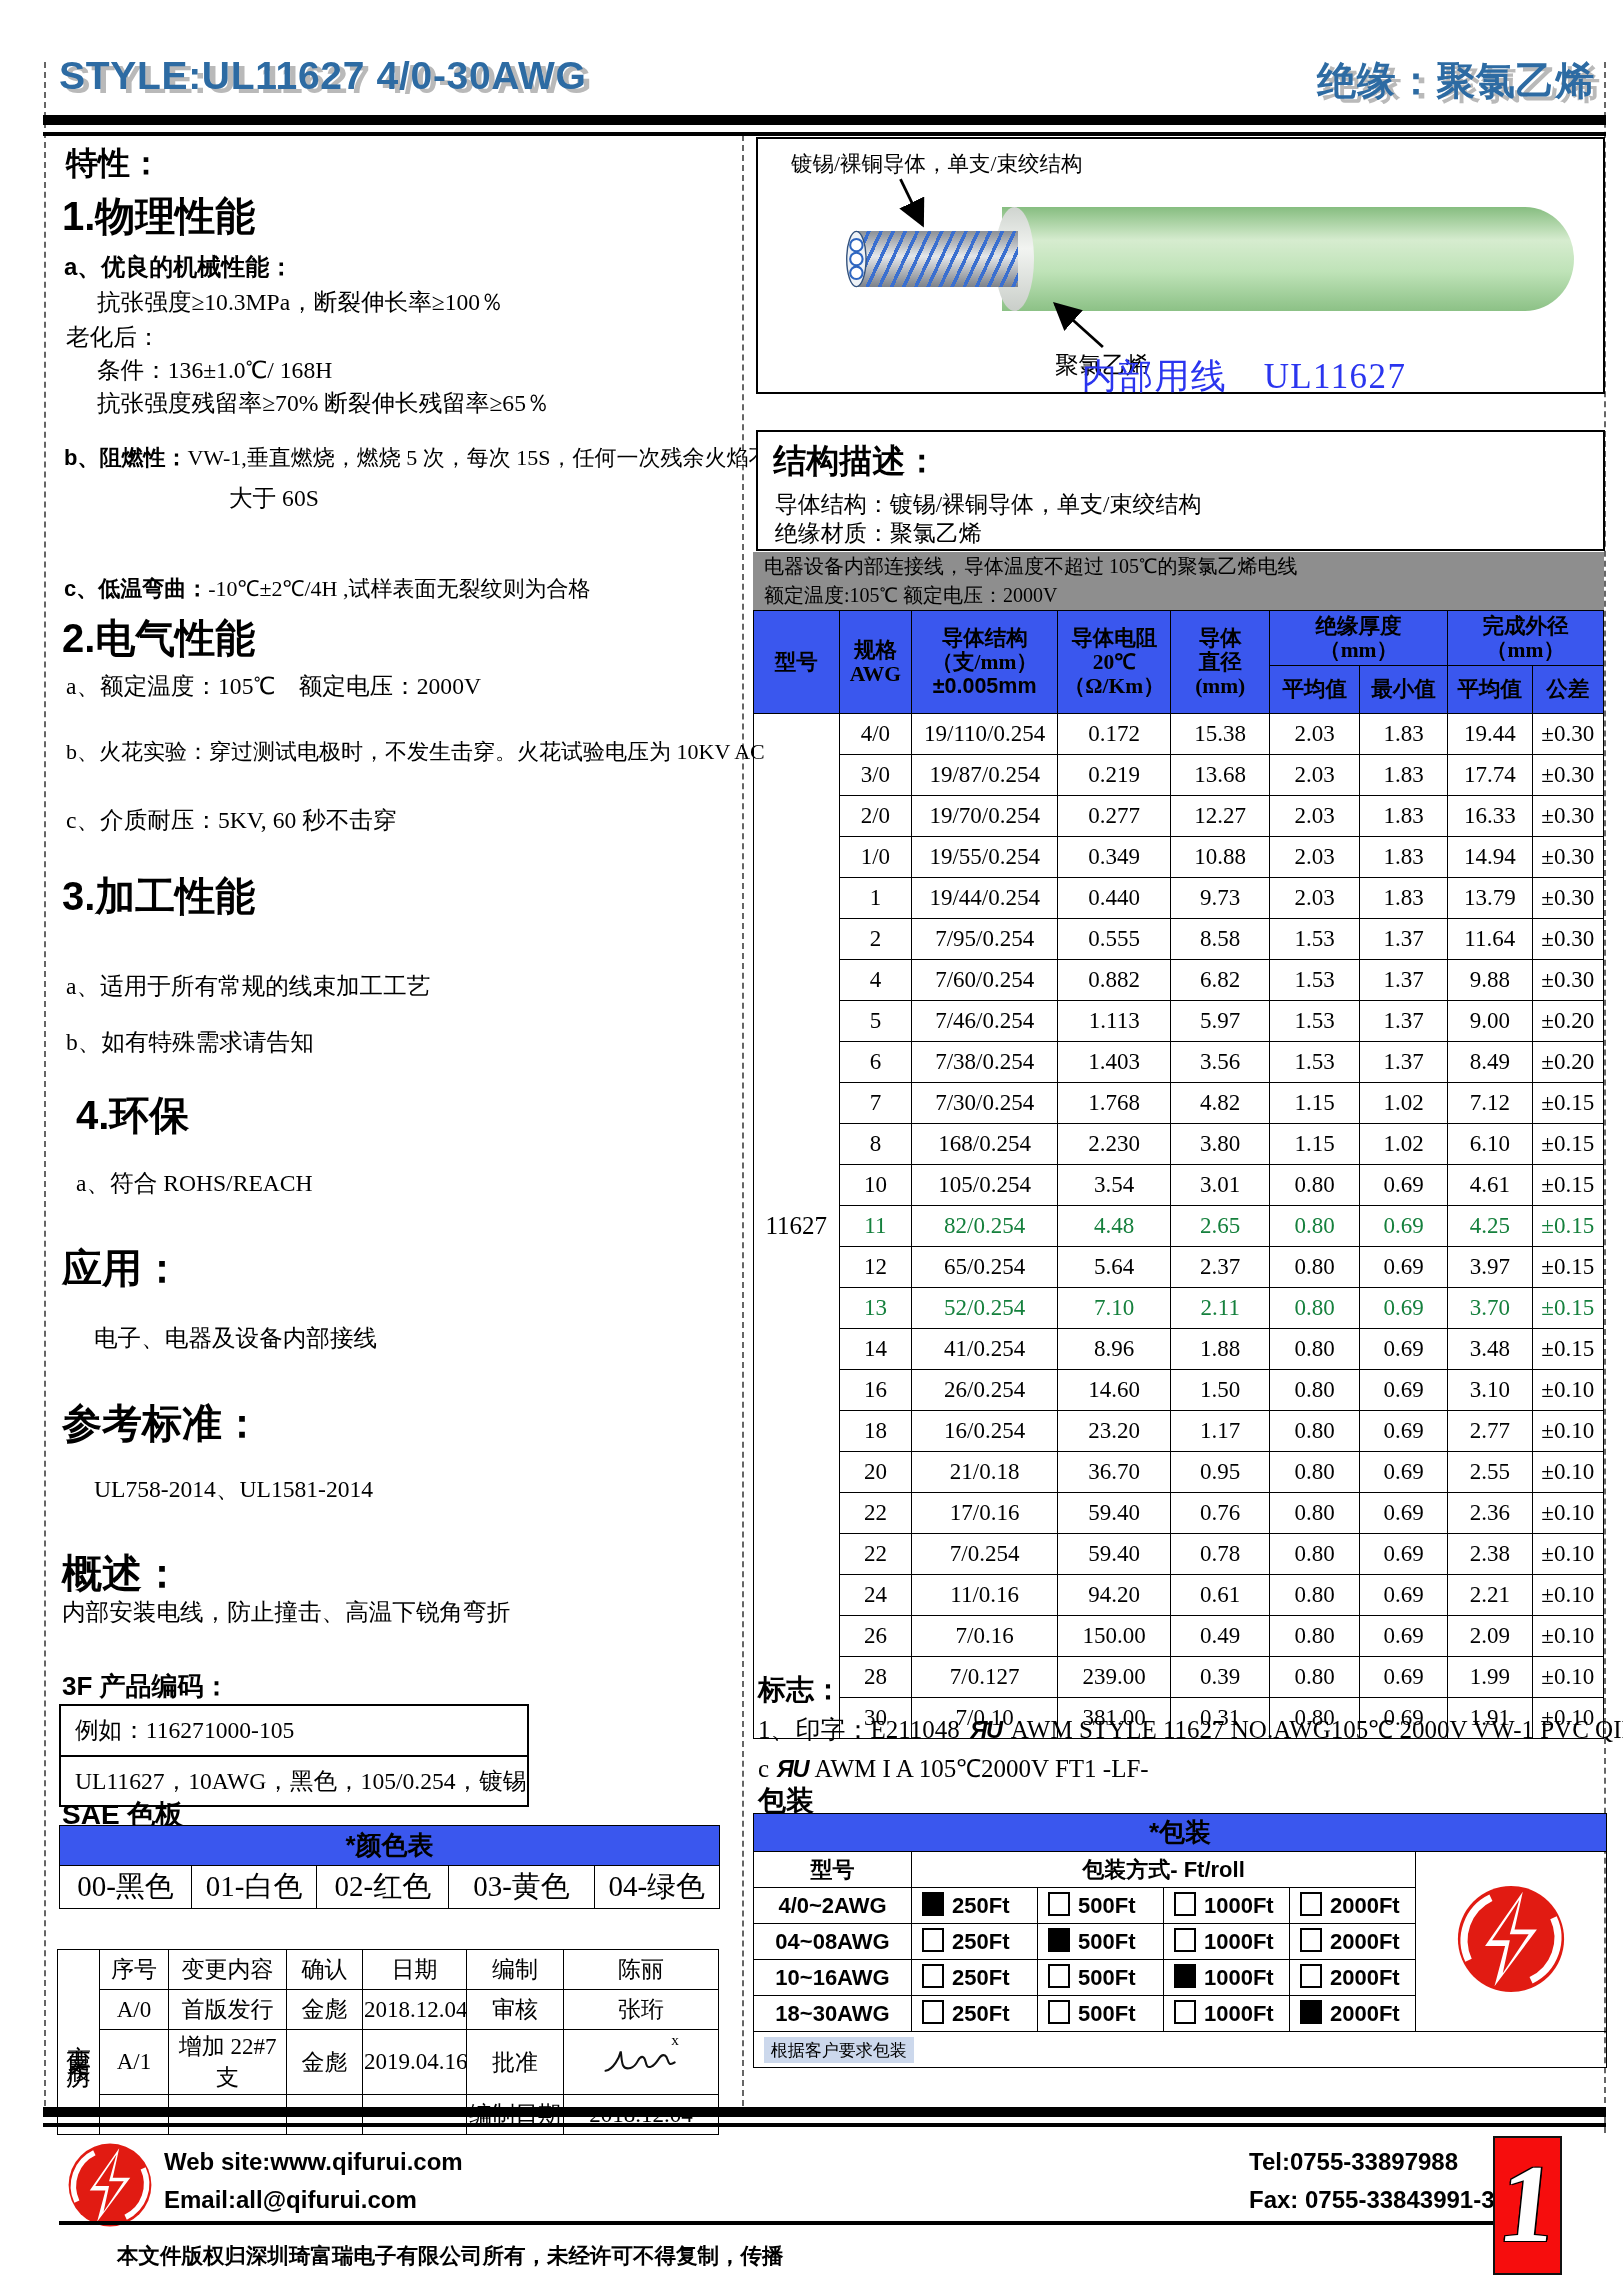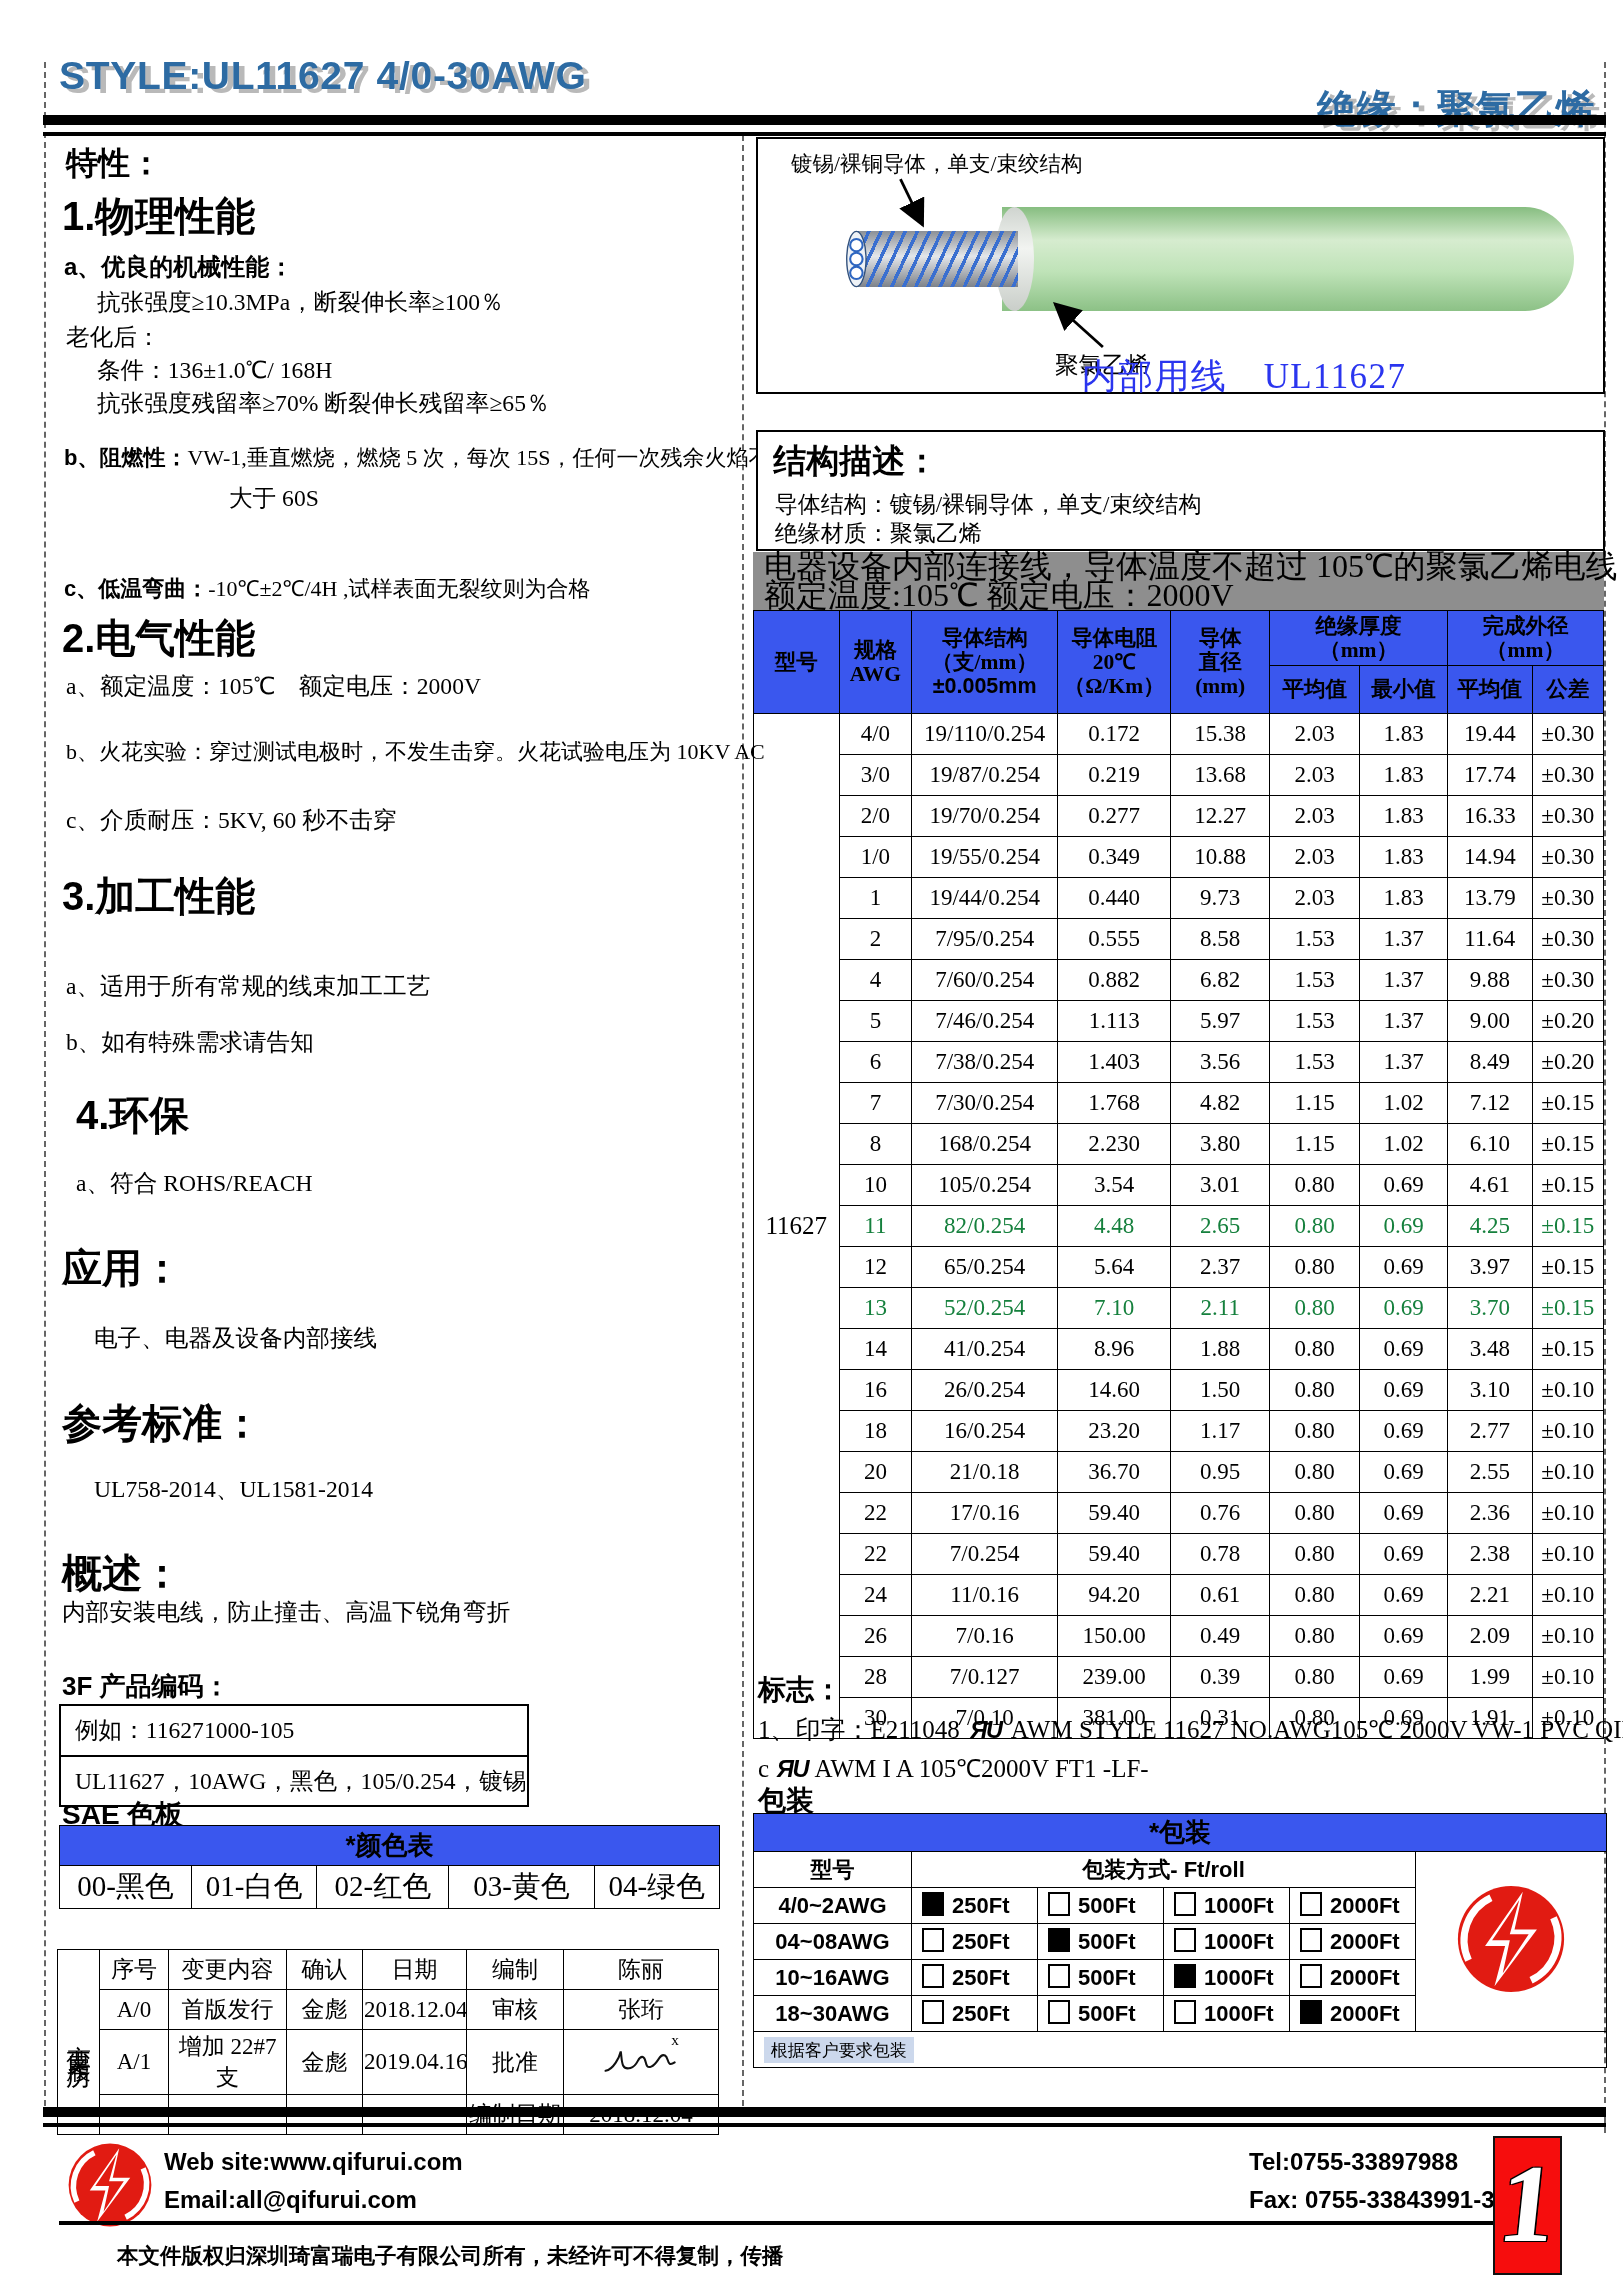"绝缘：聚氯乙烯" div.abs { margin-top: 28px -> none }
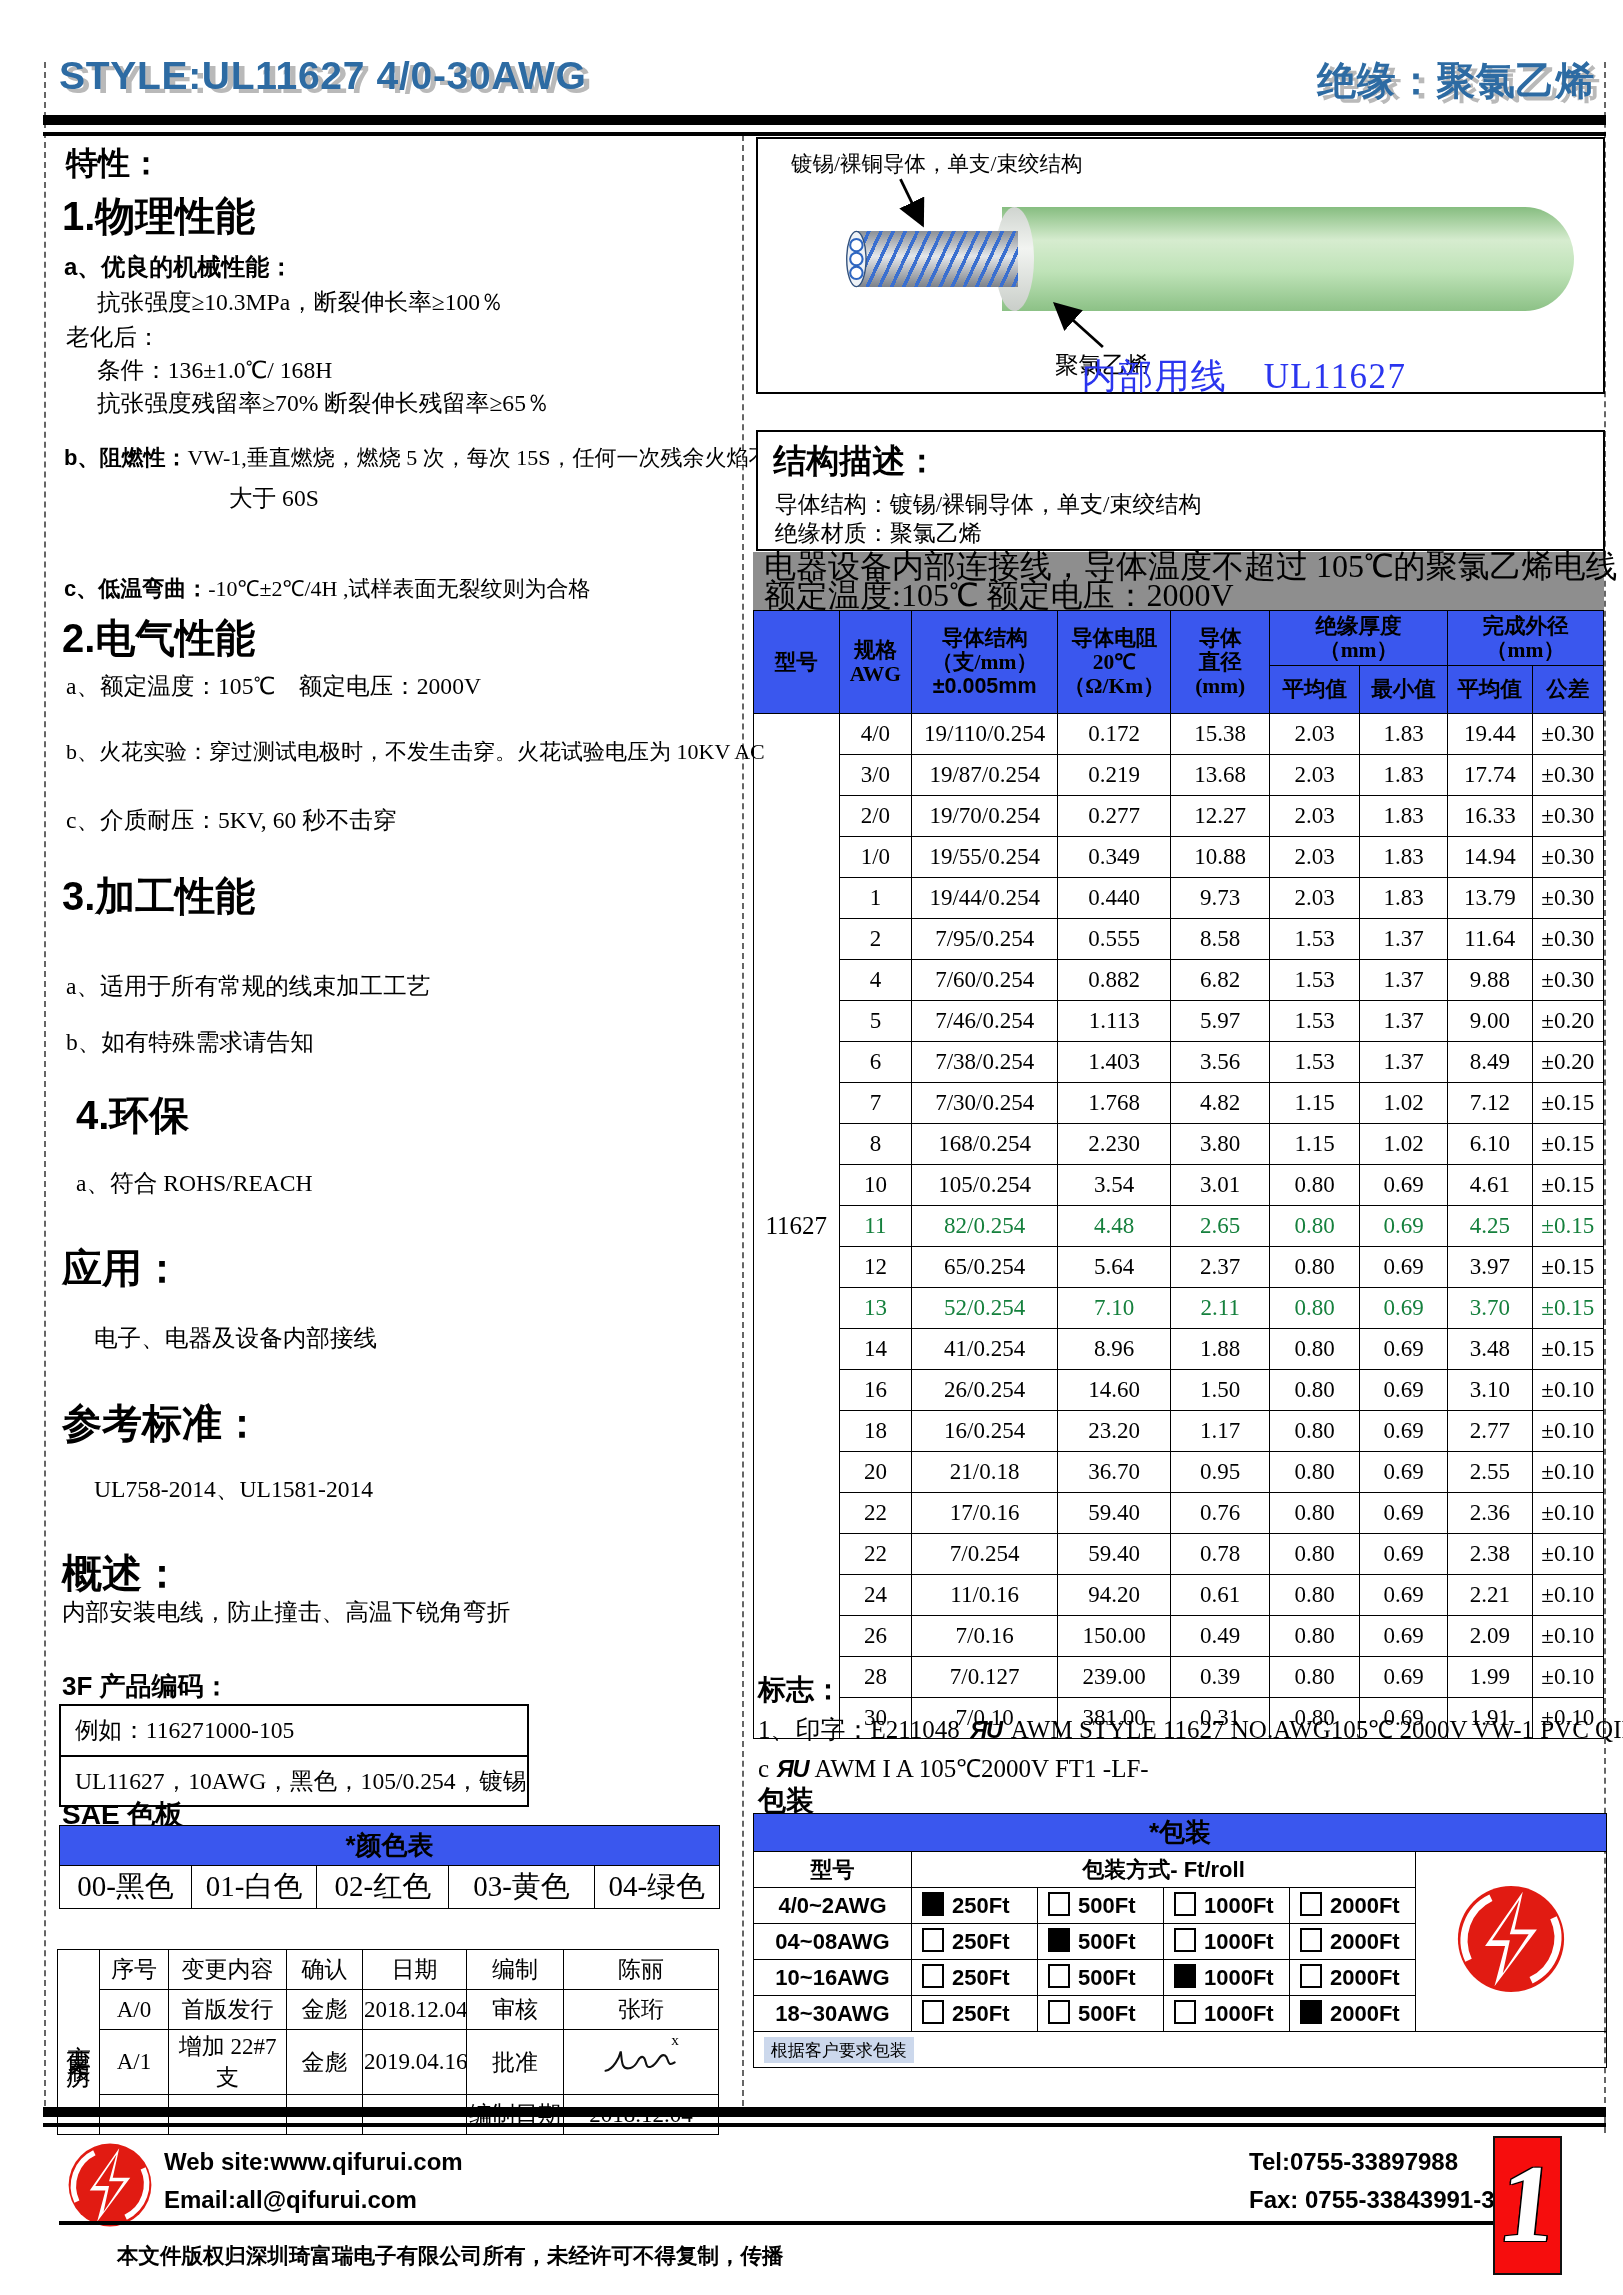"电器设备内部连接线，导体温度不超过 105℃的聚氯乙烯电线" .banner { font-size: 32px -> 20px }
